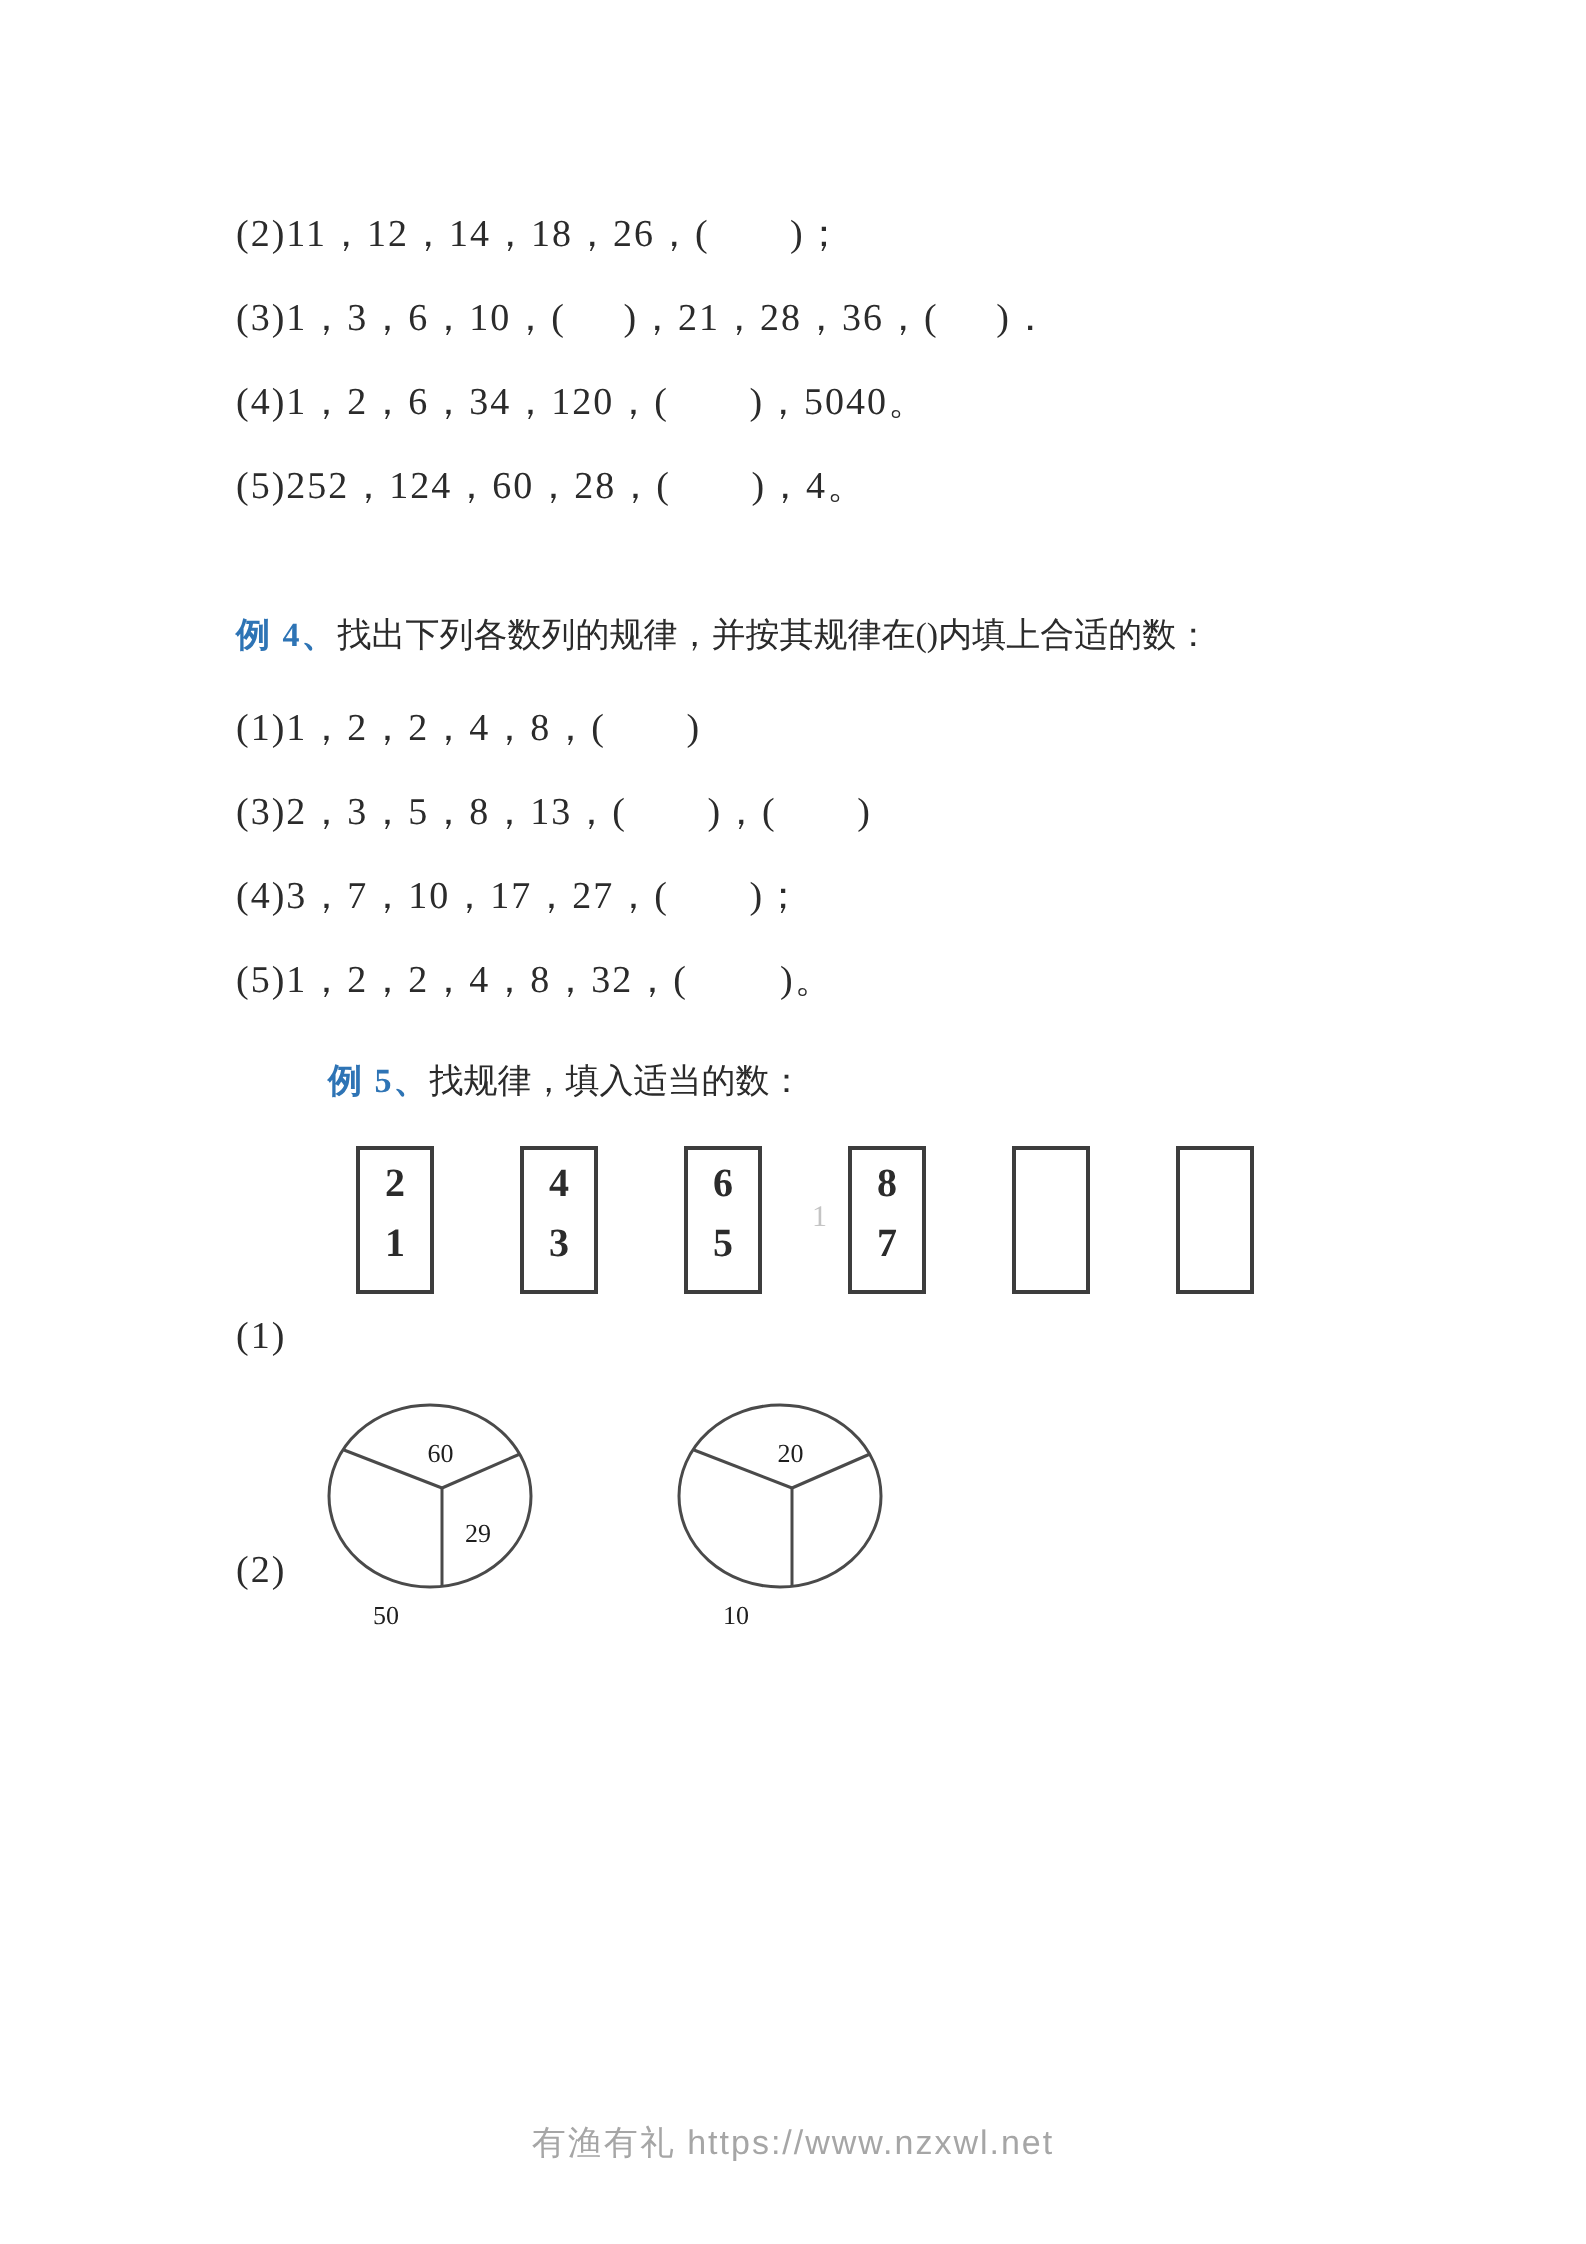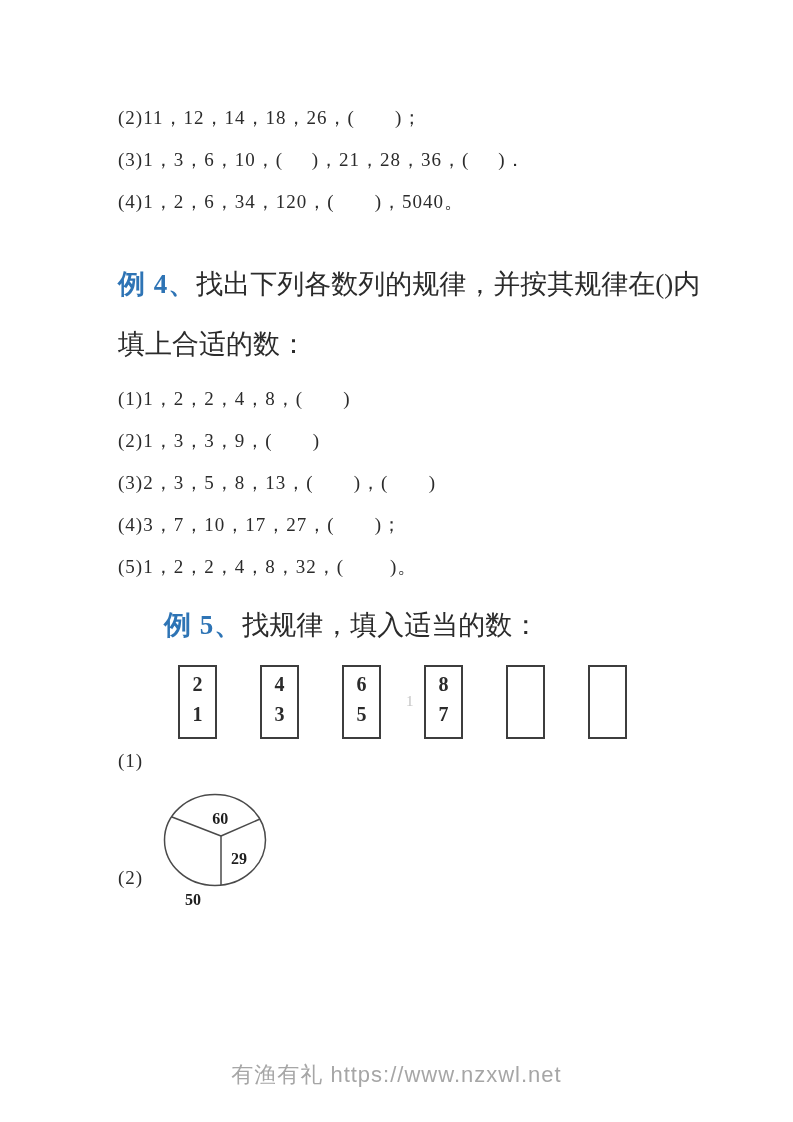"(5)252，124，60，28，( )，4。" p.seq { html: none -> <p>(5)252，124，60，28，( )，4。</p> }
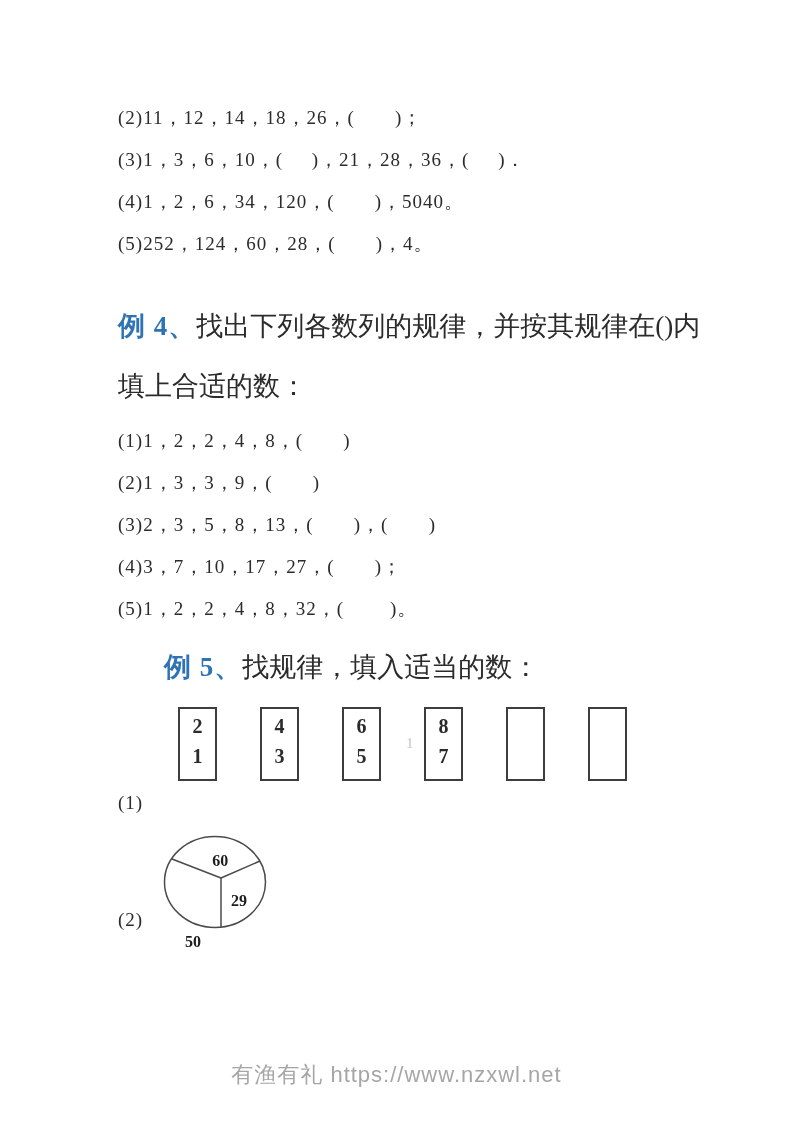"例 4、找出下列各数列的规律，并按其规律在()内填上合适的数：" .ex-heading { font-size: 27px -> 17px; line-height: 60px -> 44px }
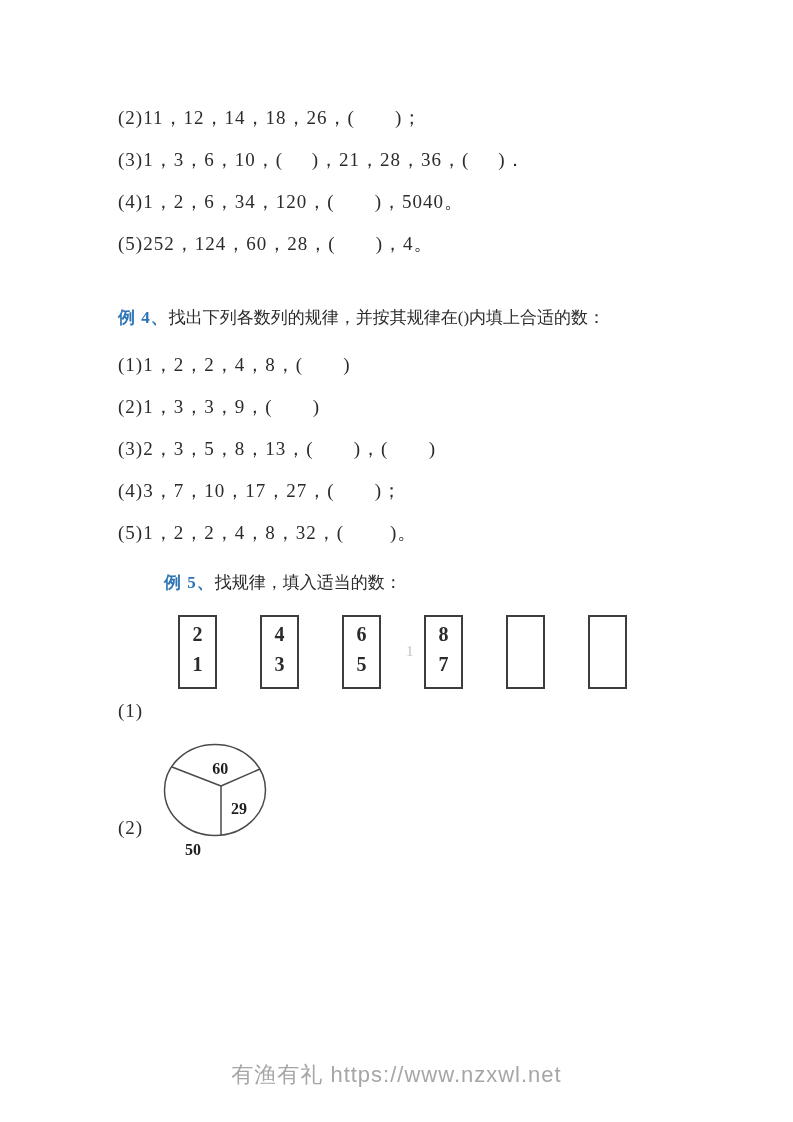"(2)1，3，3，9，( )" p.seq { html: <p>(2)1，3，3，9，( )</p> -> none }
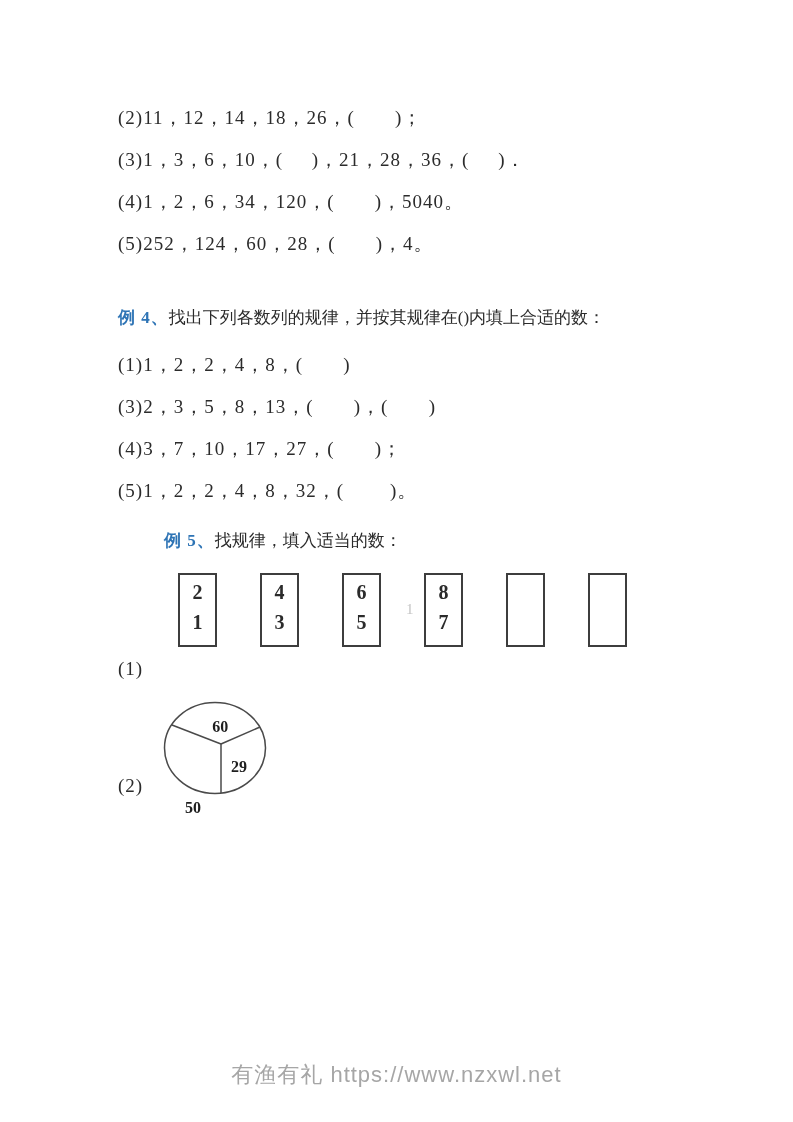"60" .circle .cv { font-size: 16px -> 13px; font-weight: bold -> normal }
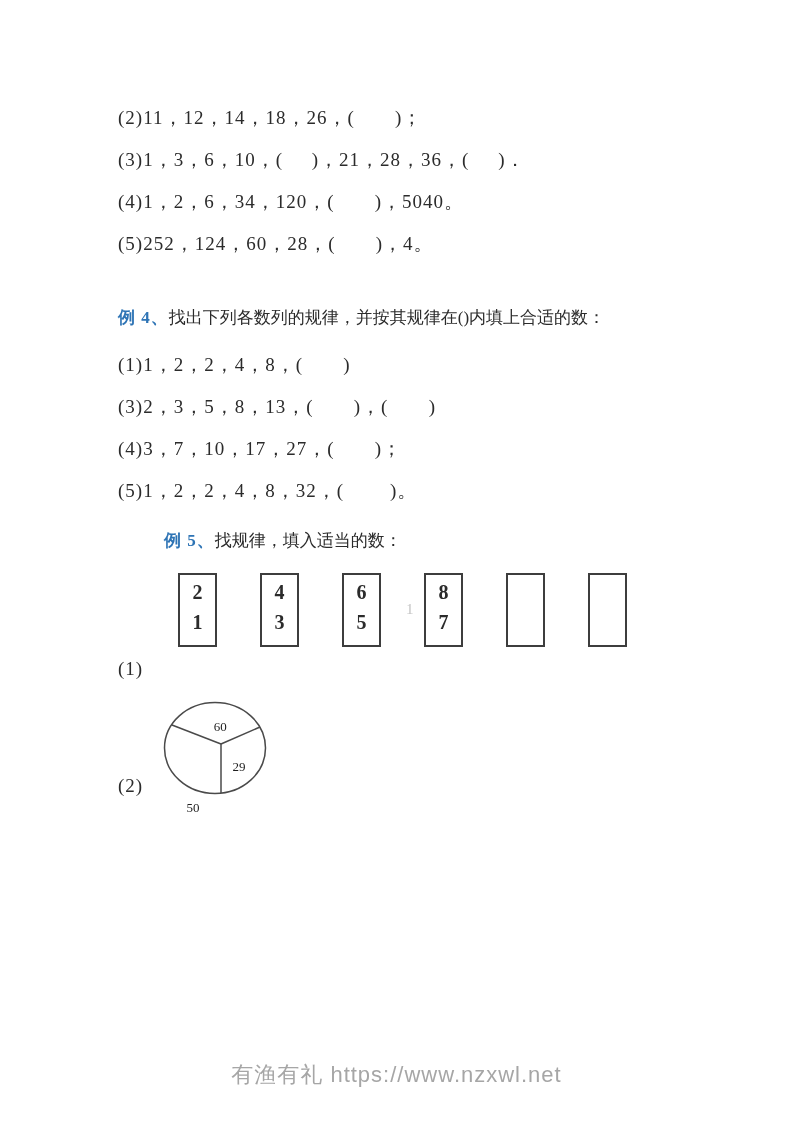"20" div.circle { html: none -> <div> <svg> <ellipse></ellipse> <line></line> <line></line> <line></line> </svg> <span>20</span> <span>10</span> <span></span> </div> }
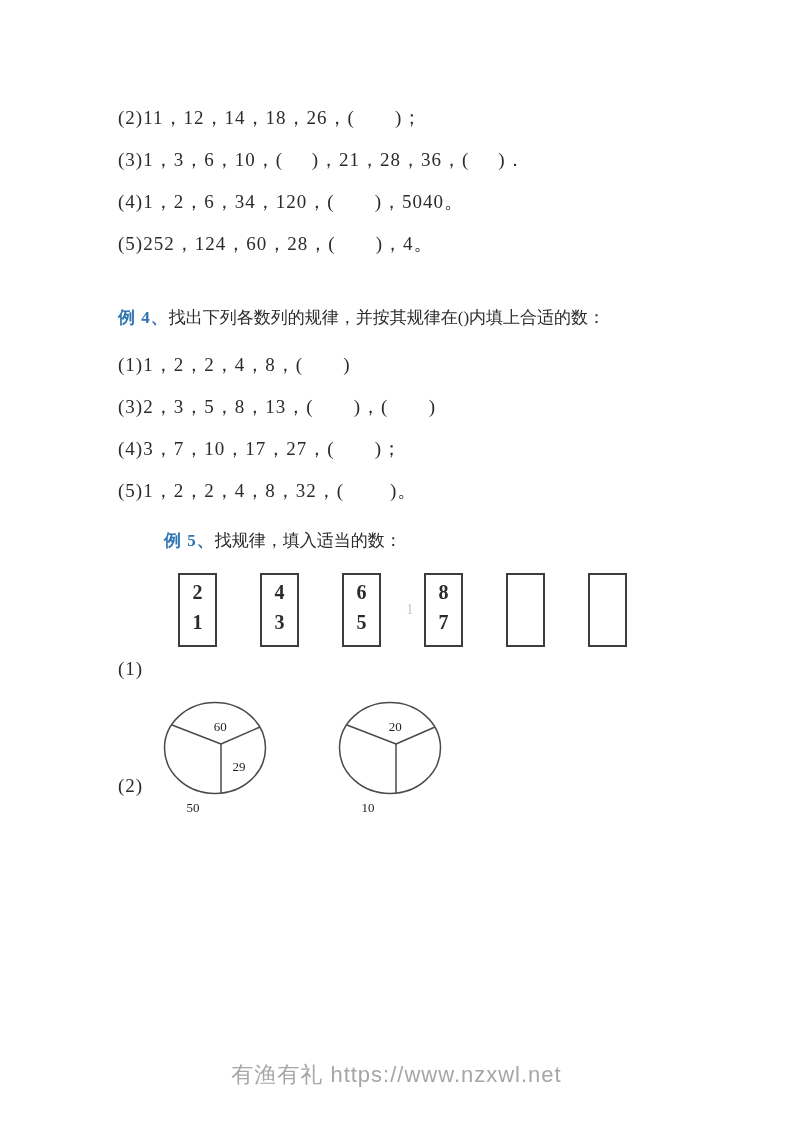"有渔有礼 https://www.nzxwl.net" .footer { font-size: 22px -> 17px }
